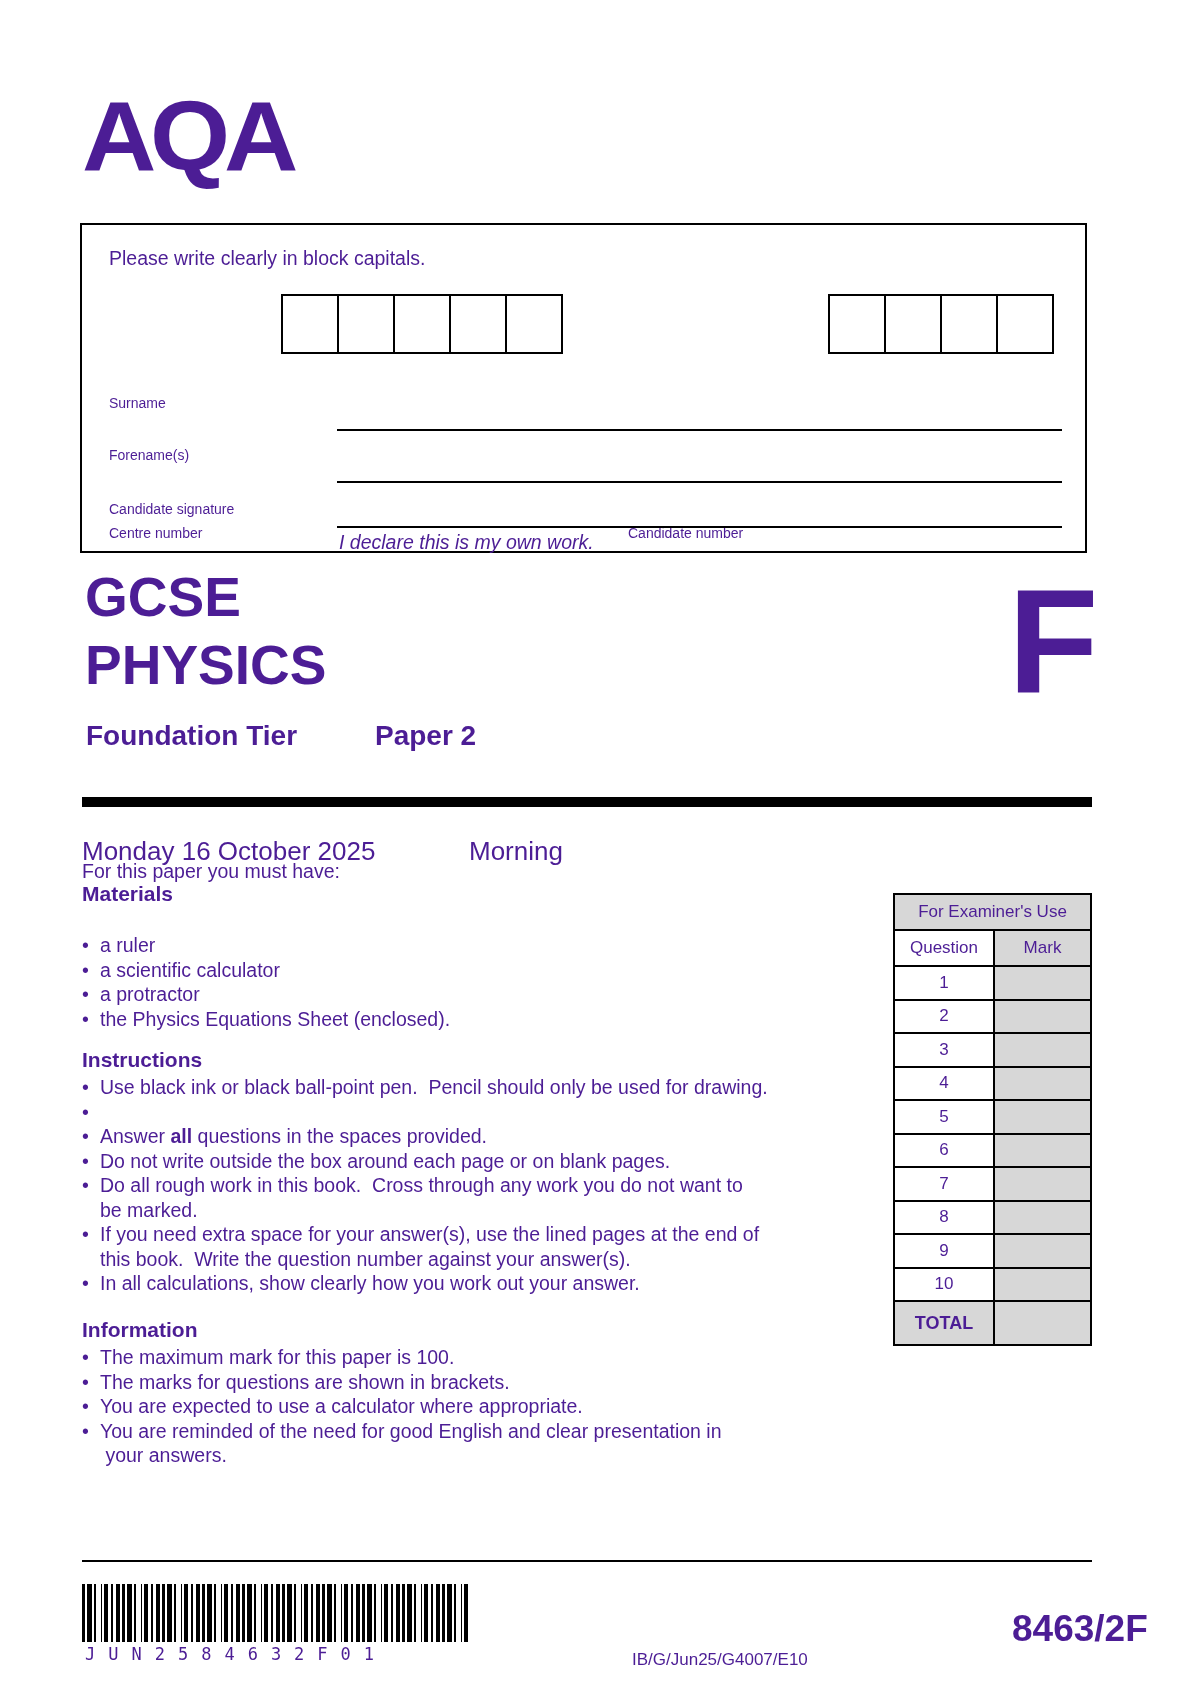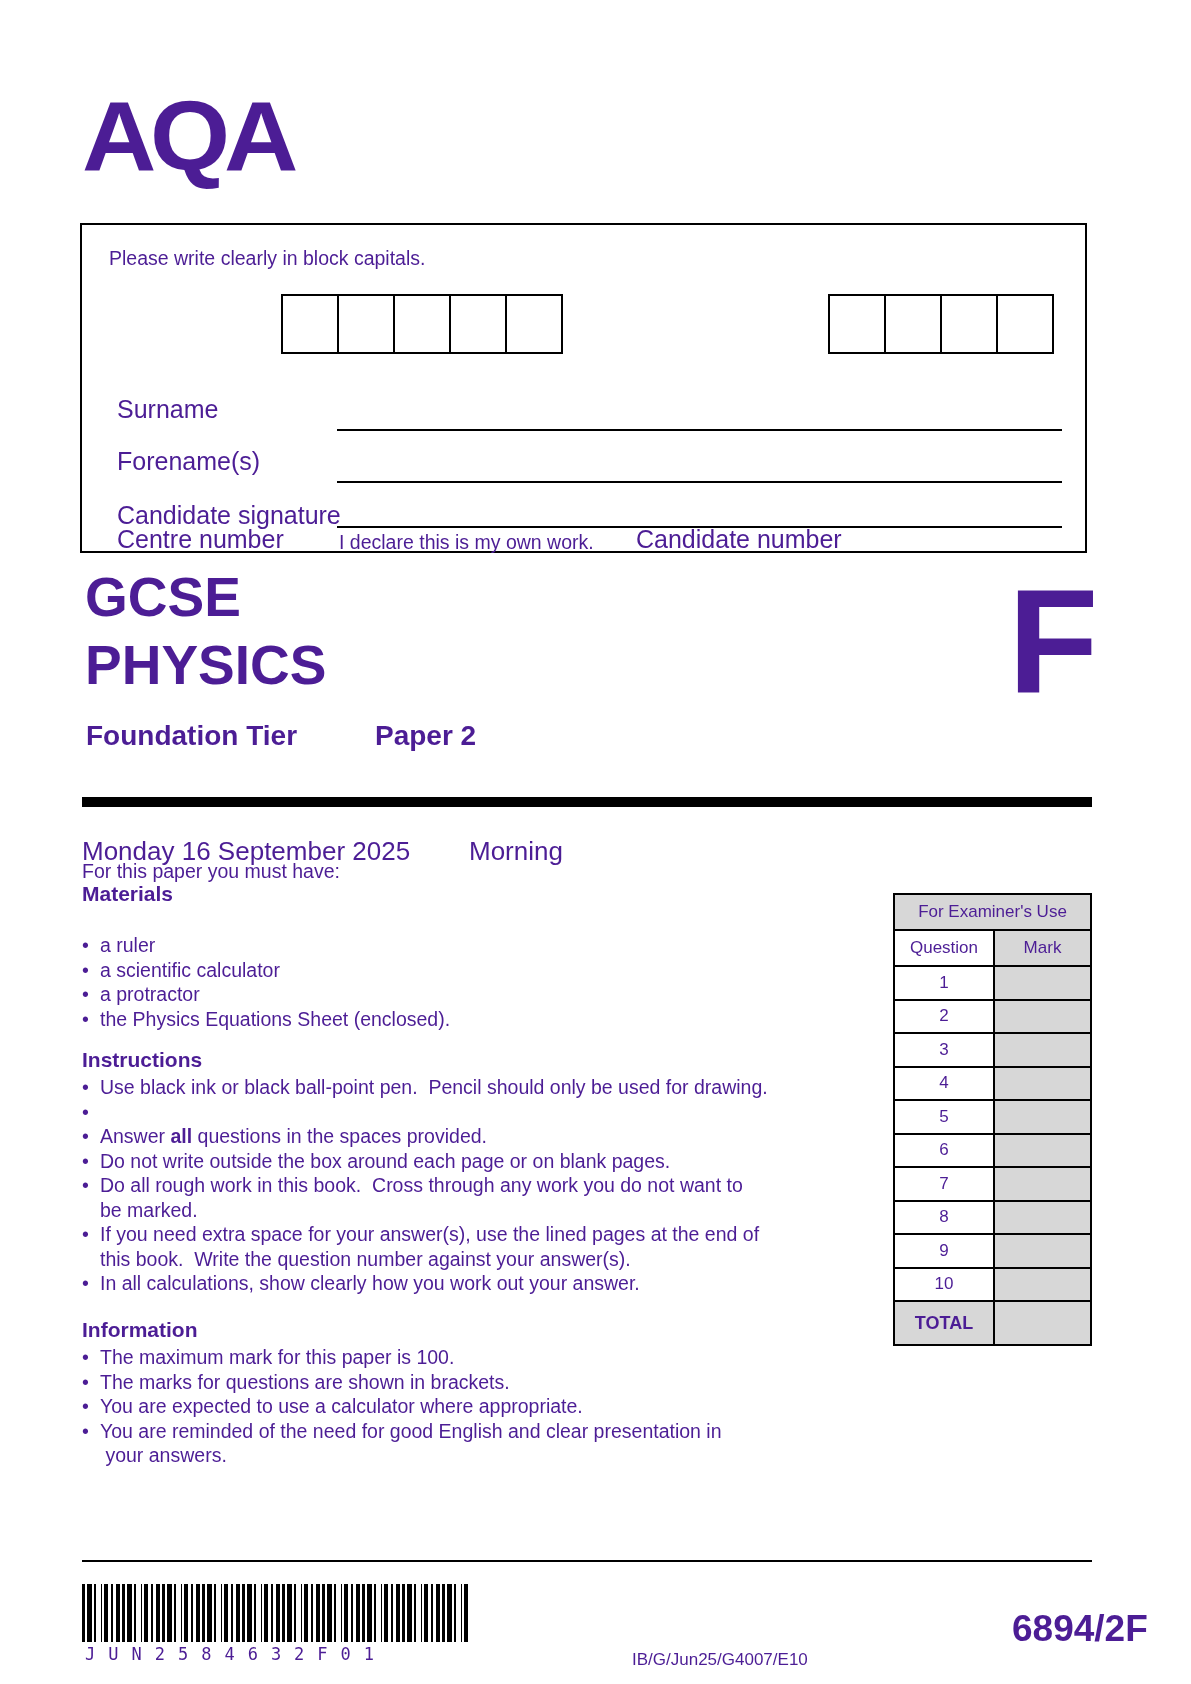"Surname" .cand-label { font-size: 25px -> 14px; margin-left: 8px -> none }
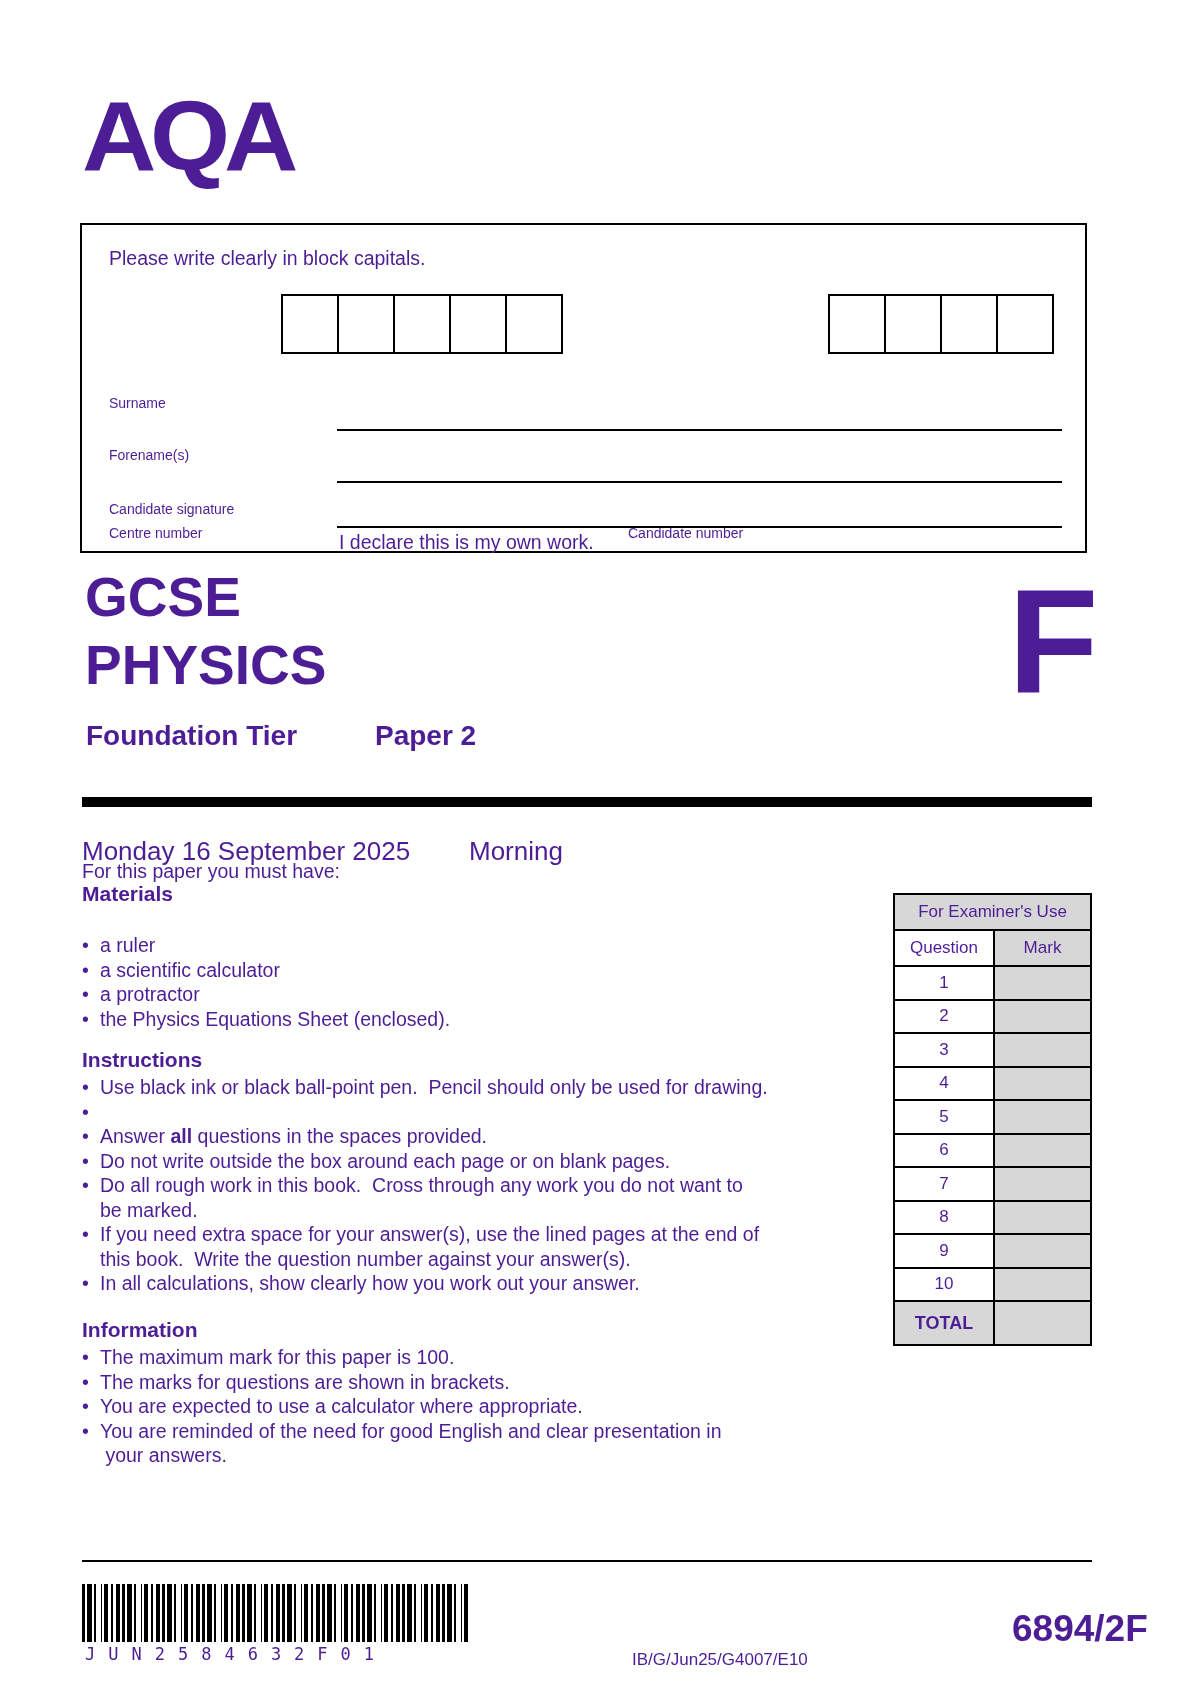"I declare this is my" .declare { font-style: none -> italic }
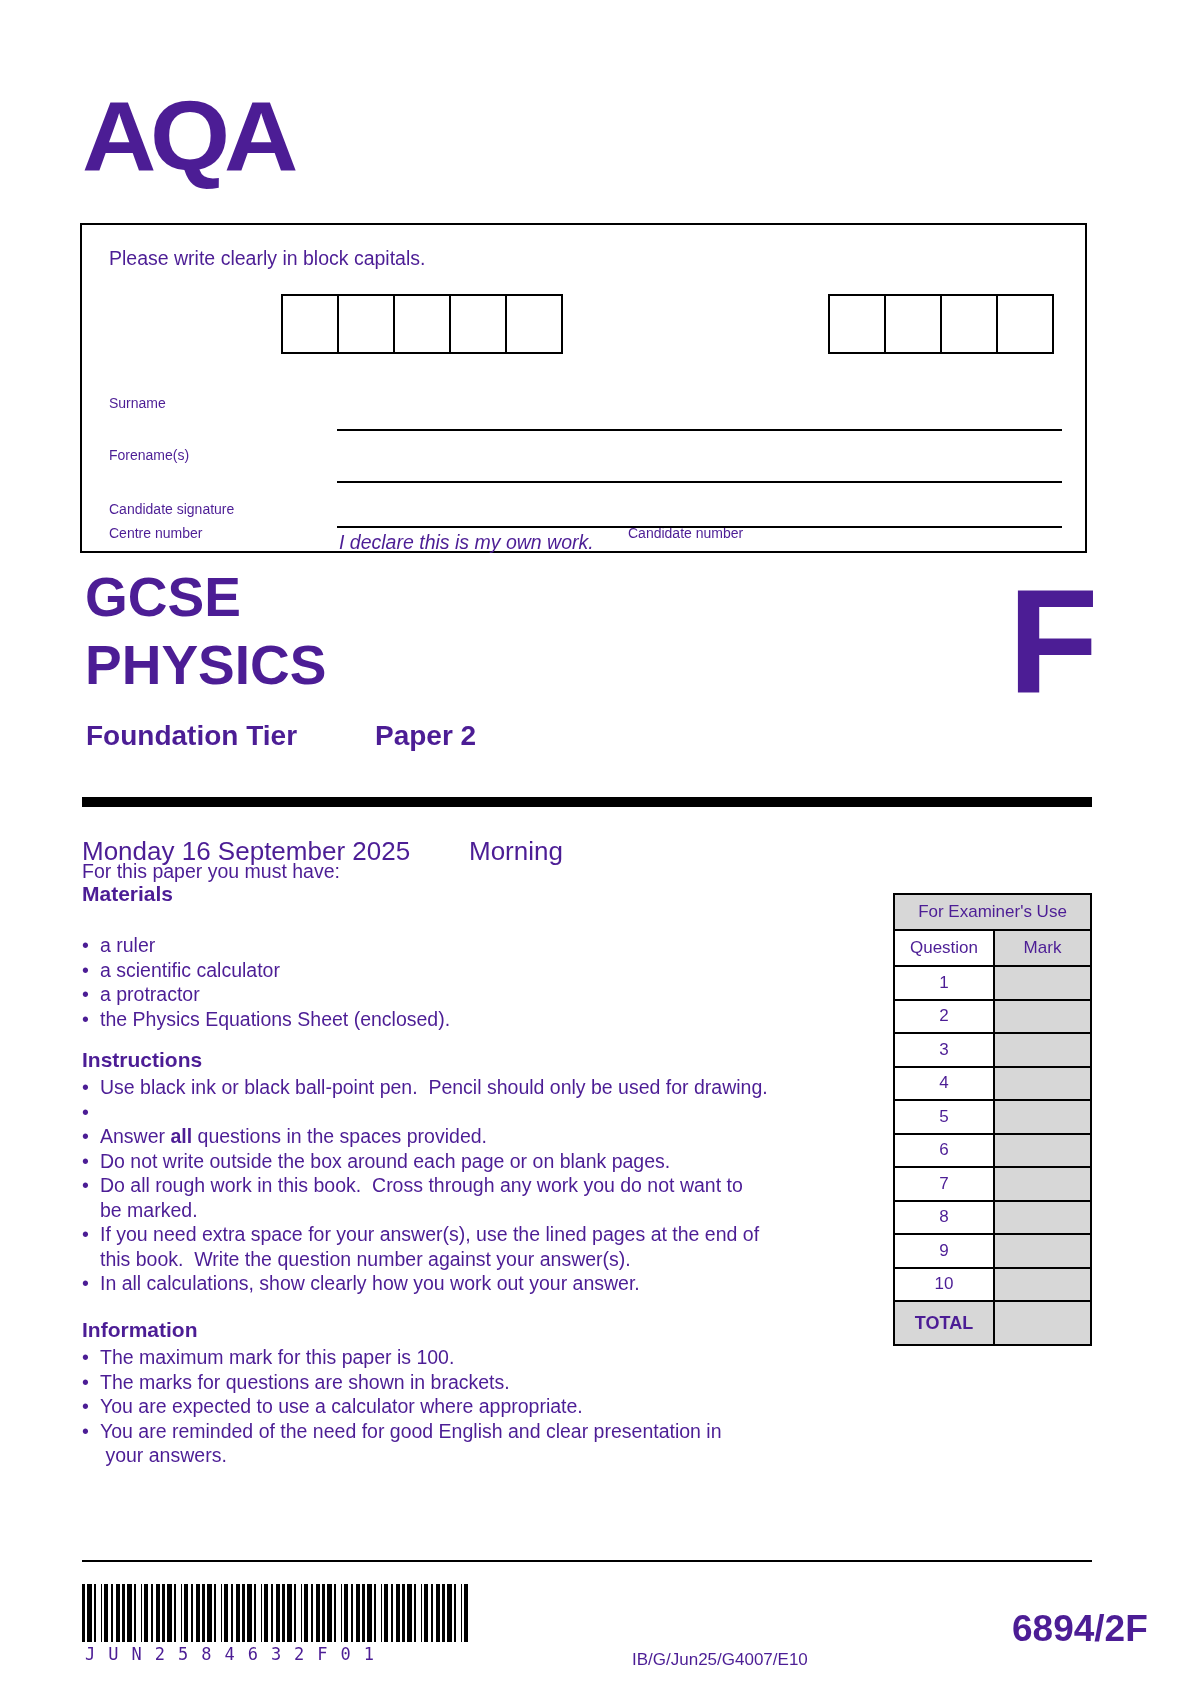"Monday 16 September 2025" div.sess { text: September -> October }
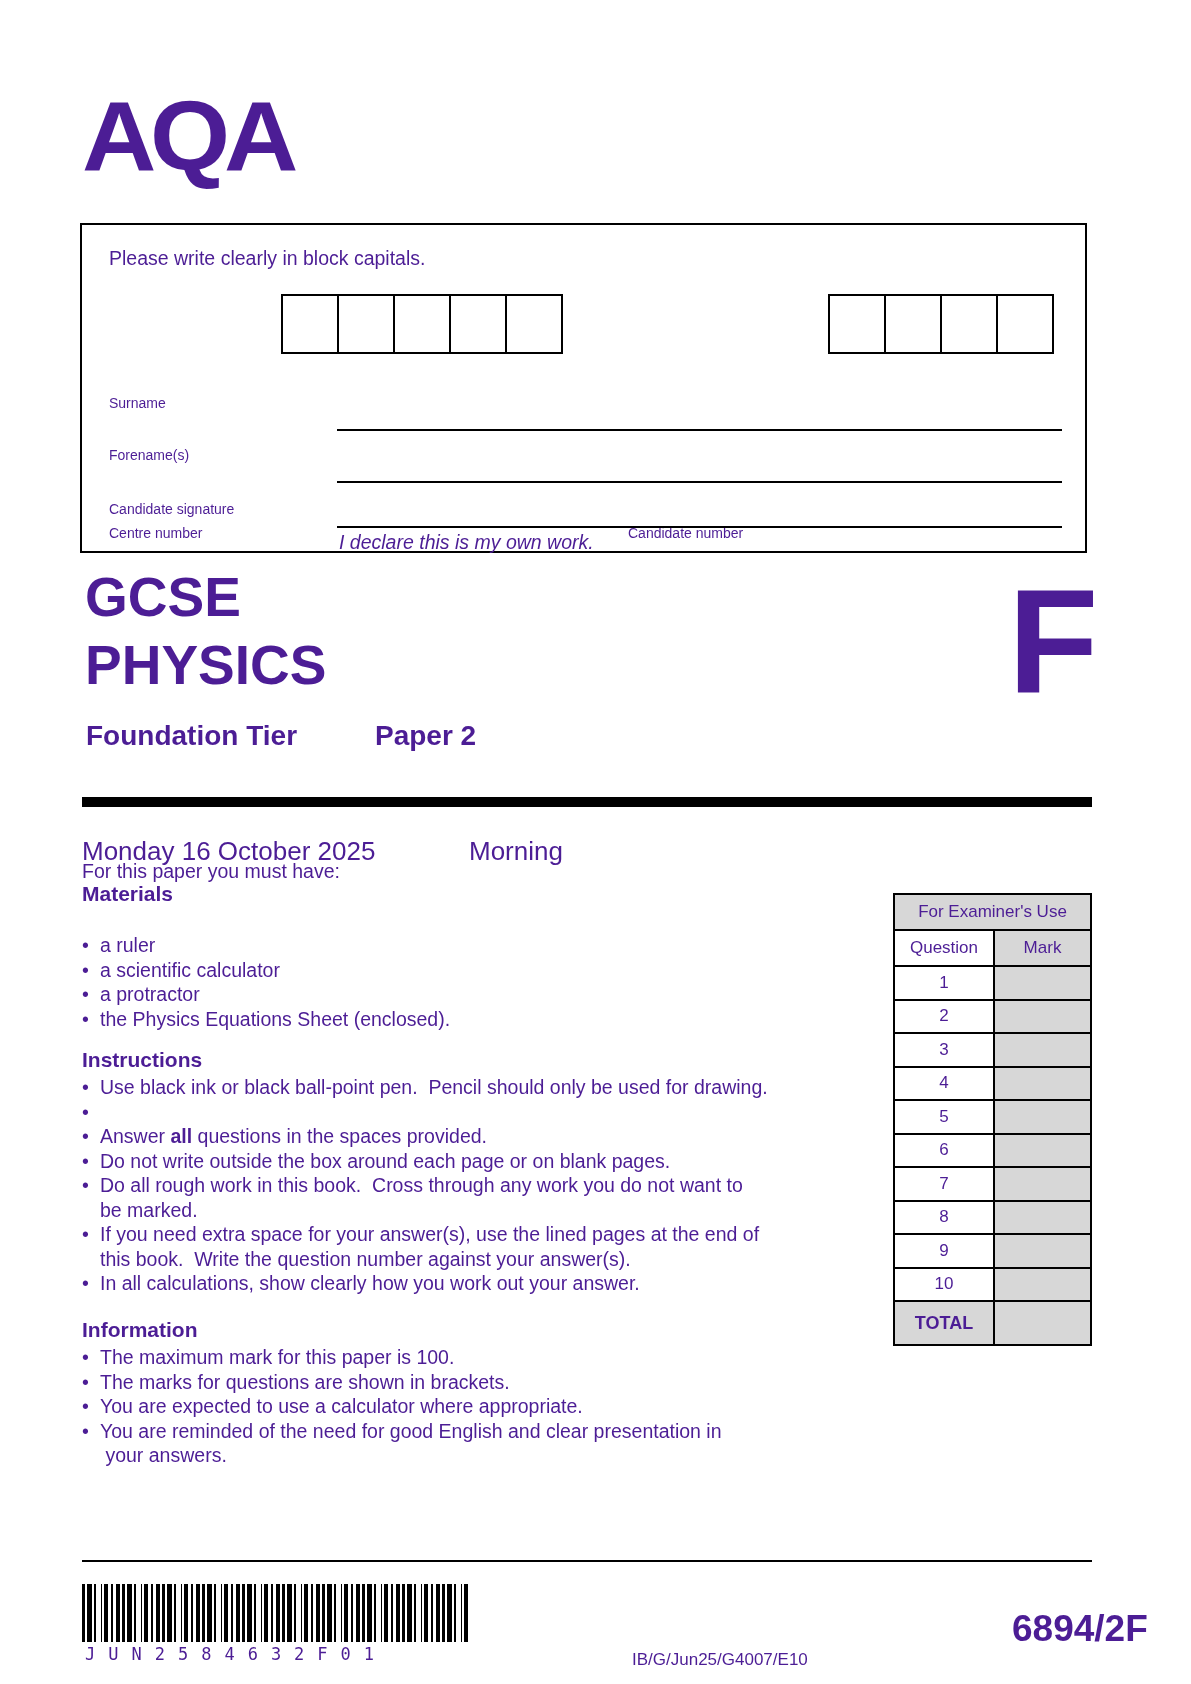"6894/2F" div.paper-code { text: 6894/2F -> 8463/2F }
